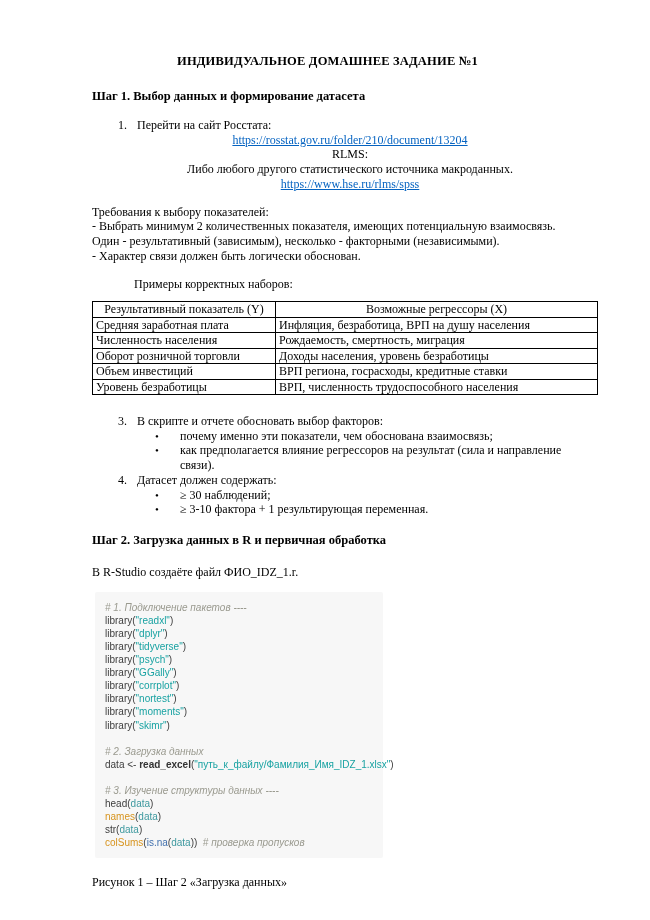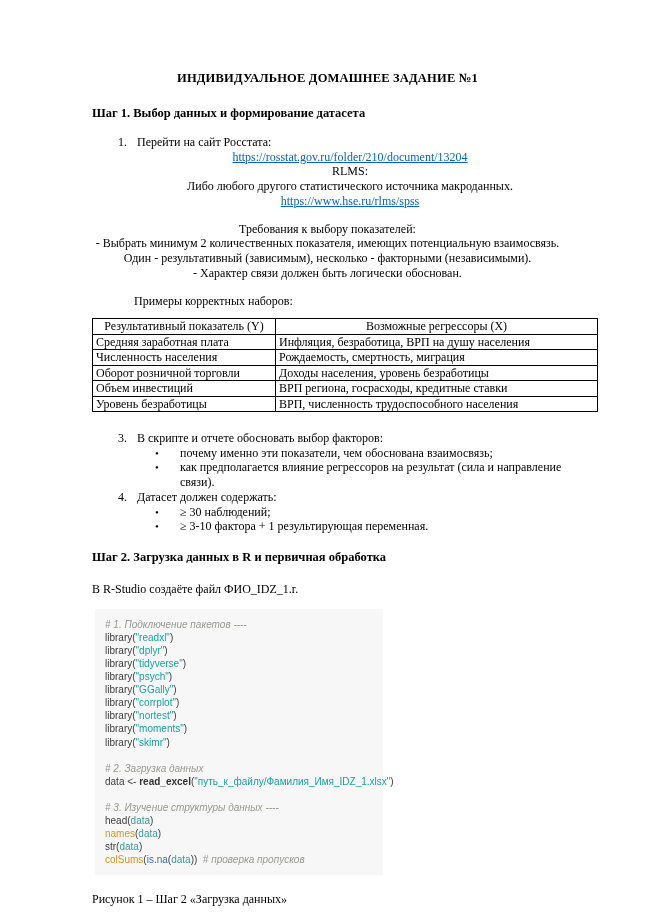"ИНДИВИДУАЛЬНОЕ ДОМАШНЕЕ ЗАДАНИЕ №1" .doc { margin-top: 17px -> none }
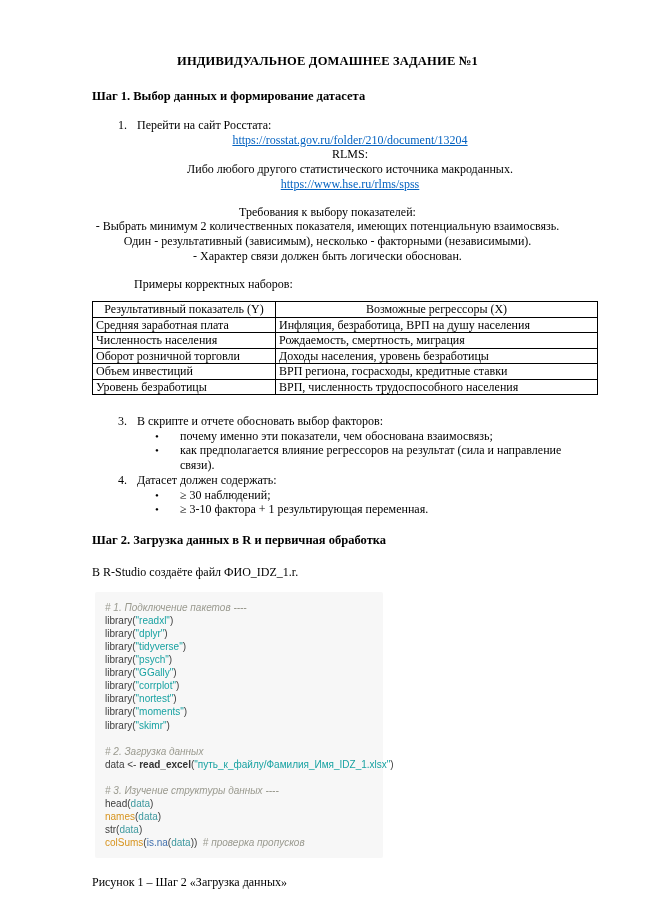"Требования к выбору показателей:" .req-block { text-align: center -> none }
